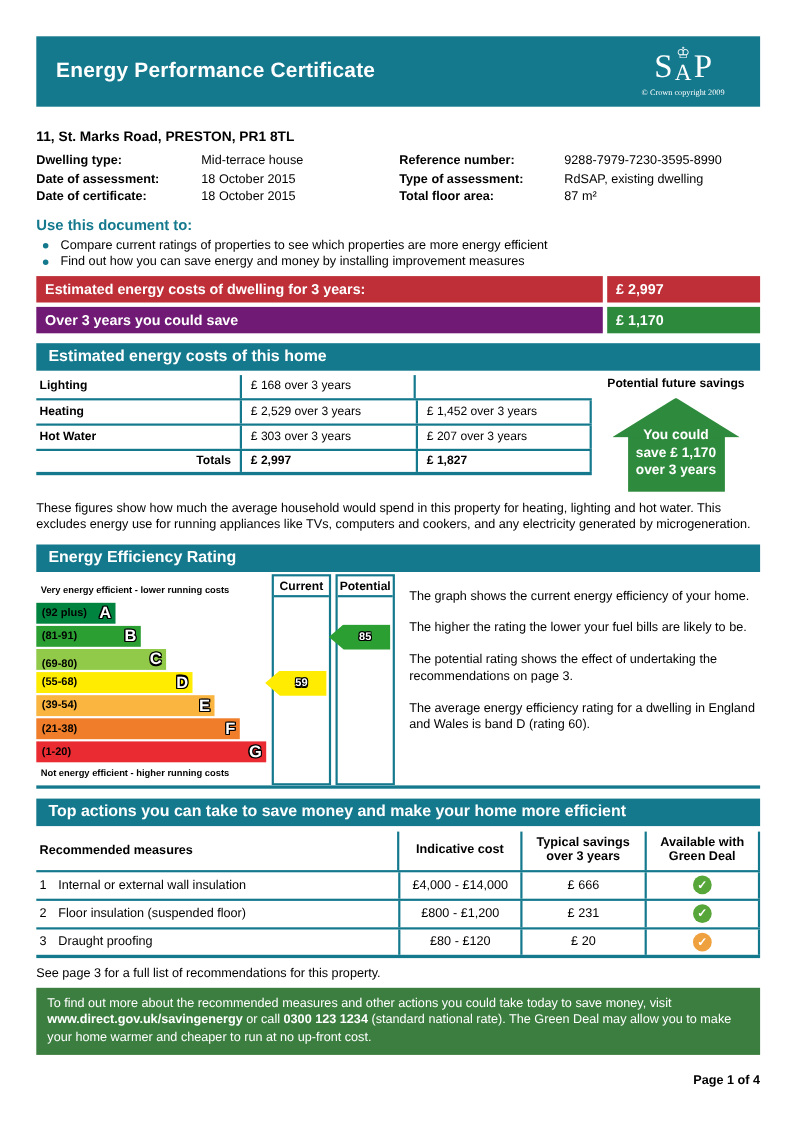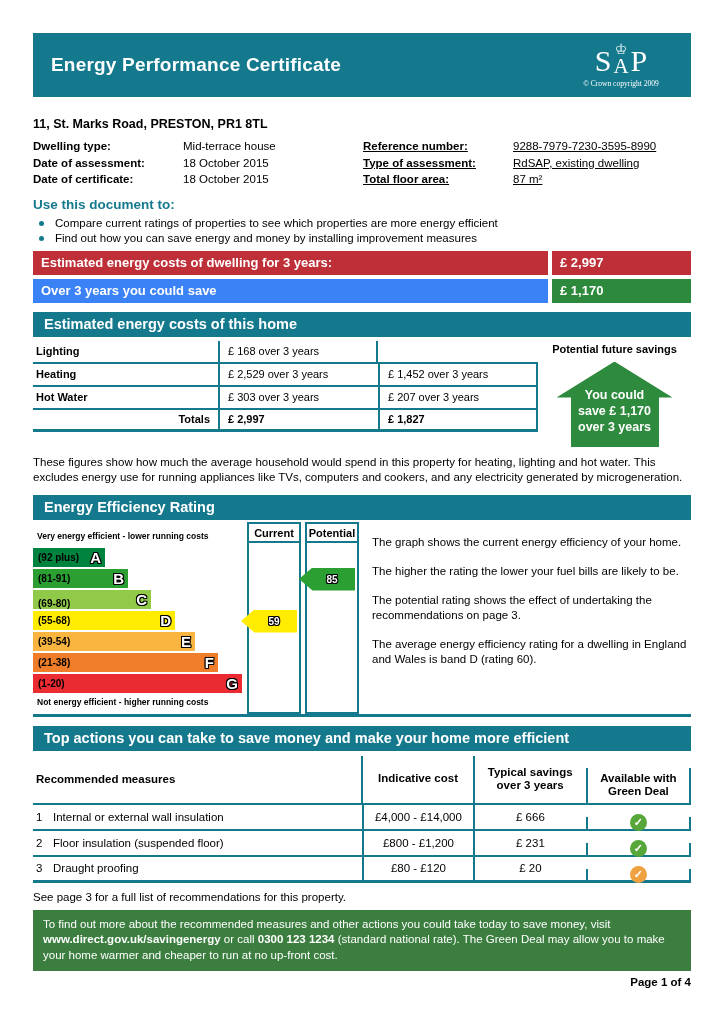"Reference number:" .dcol-r { text-decoration: underline -> none }
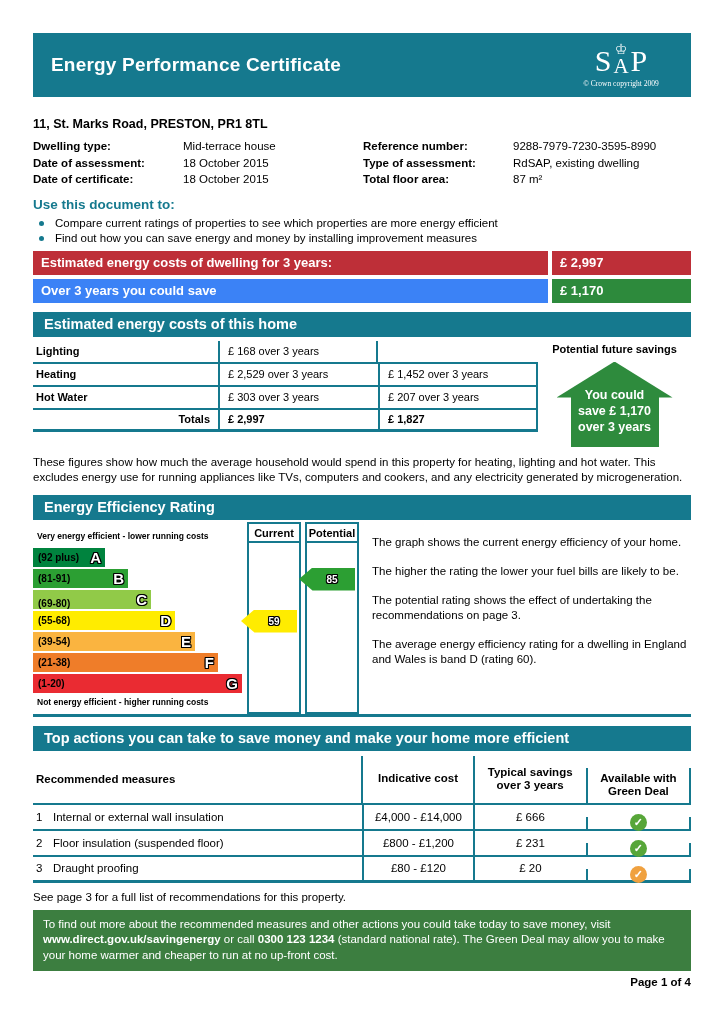"Over 3 years you could" div.sb-l { background-color: #3b82f6 -> #701a75 }
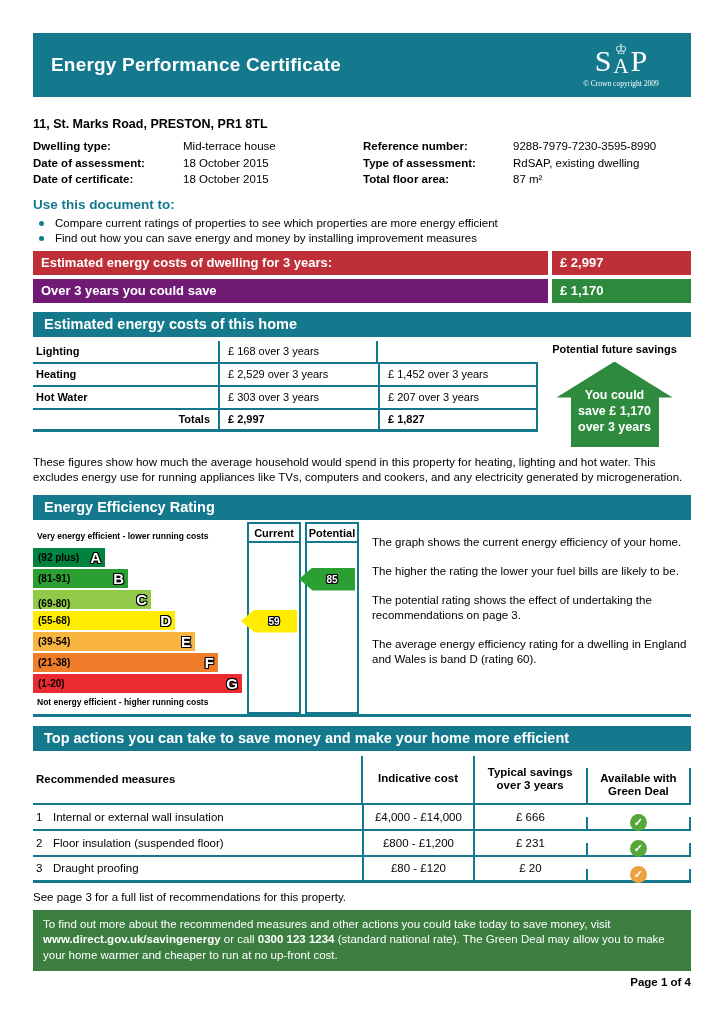"Available with Green Deal" .a4 { margin-top: 12px -> none }
